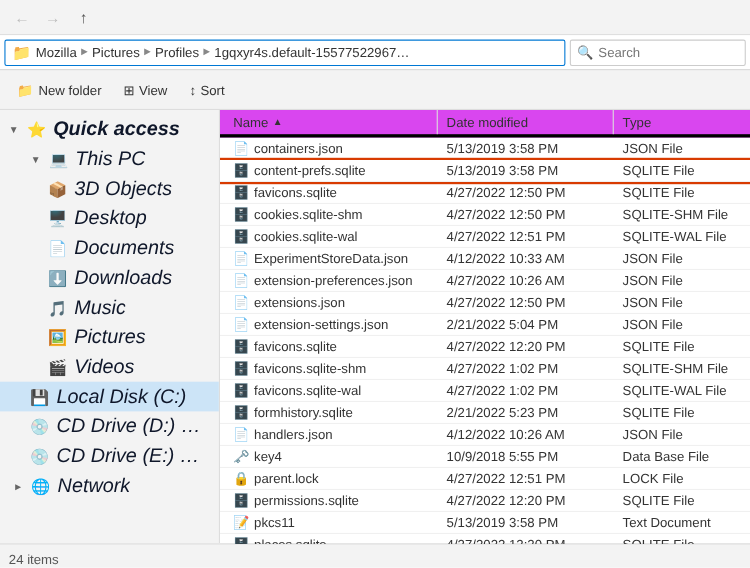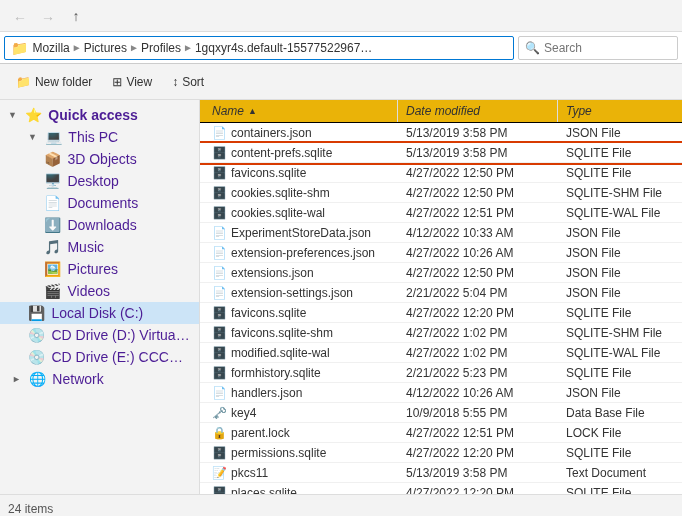"Quick access" .sidebar-label { color: #4c1d95 -> #0f172a; font-size: 14px -> 18px; font-style: none -> italic }
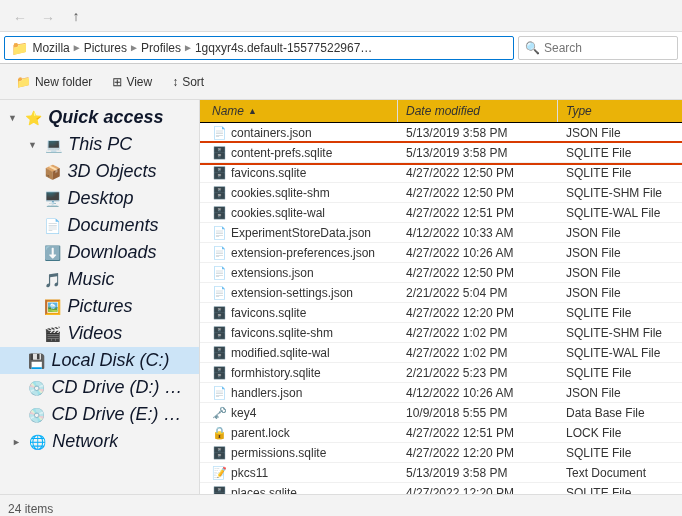"Name" .column-headers { background: #eab308 -> #d946ef; border-bottom: 1px solid #000000 -> 3px solid #000000; font-style: italic -> none }
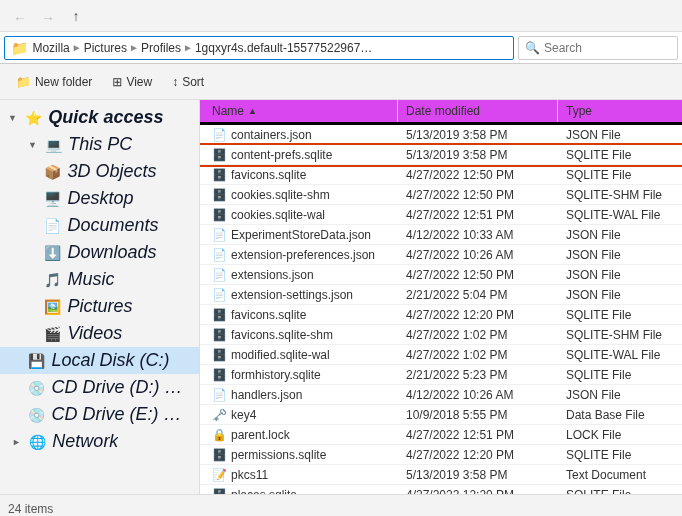"modified.sqlite-wal" span { text: modified.sqlite-wal -> favicons.sqlite-wal }
